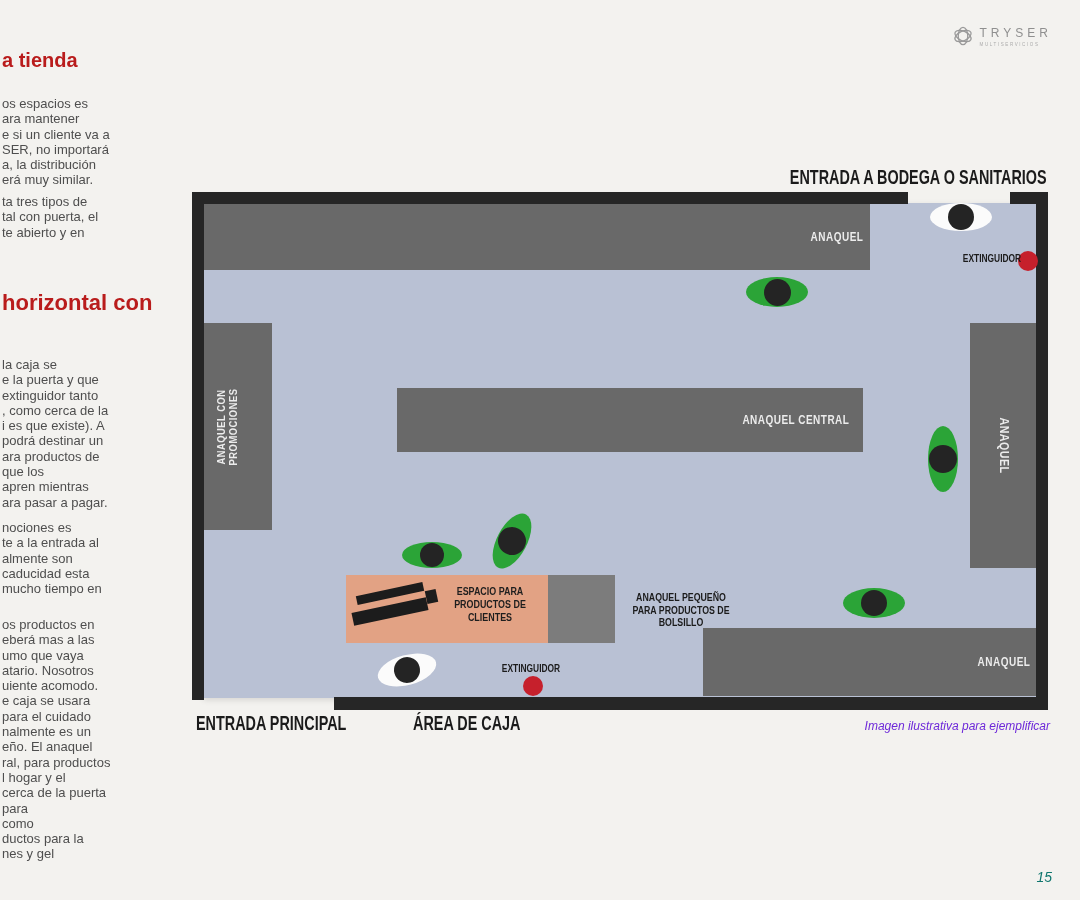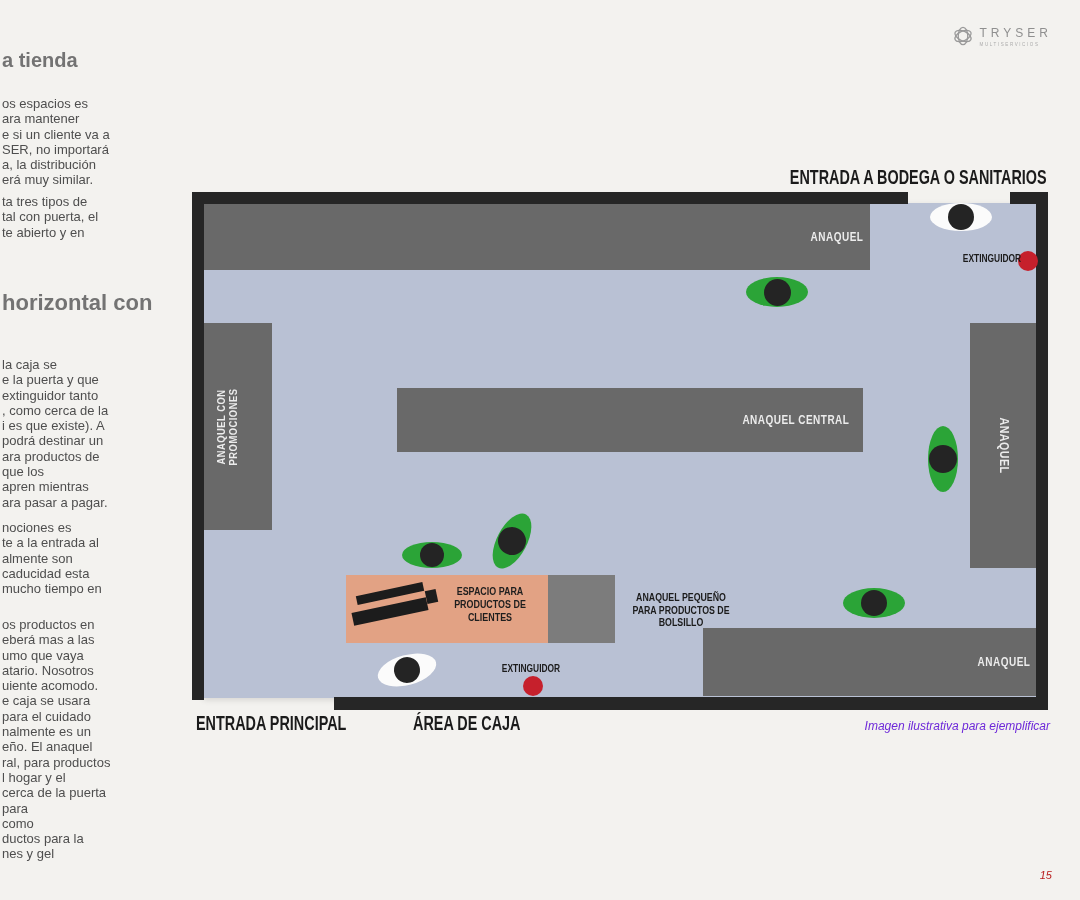"a tienda" .side-h { color: #737373 -> #b91c1c }
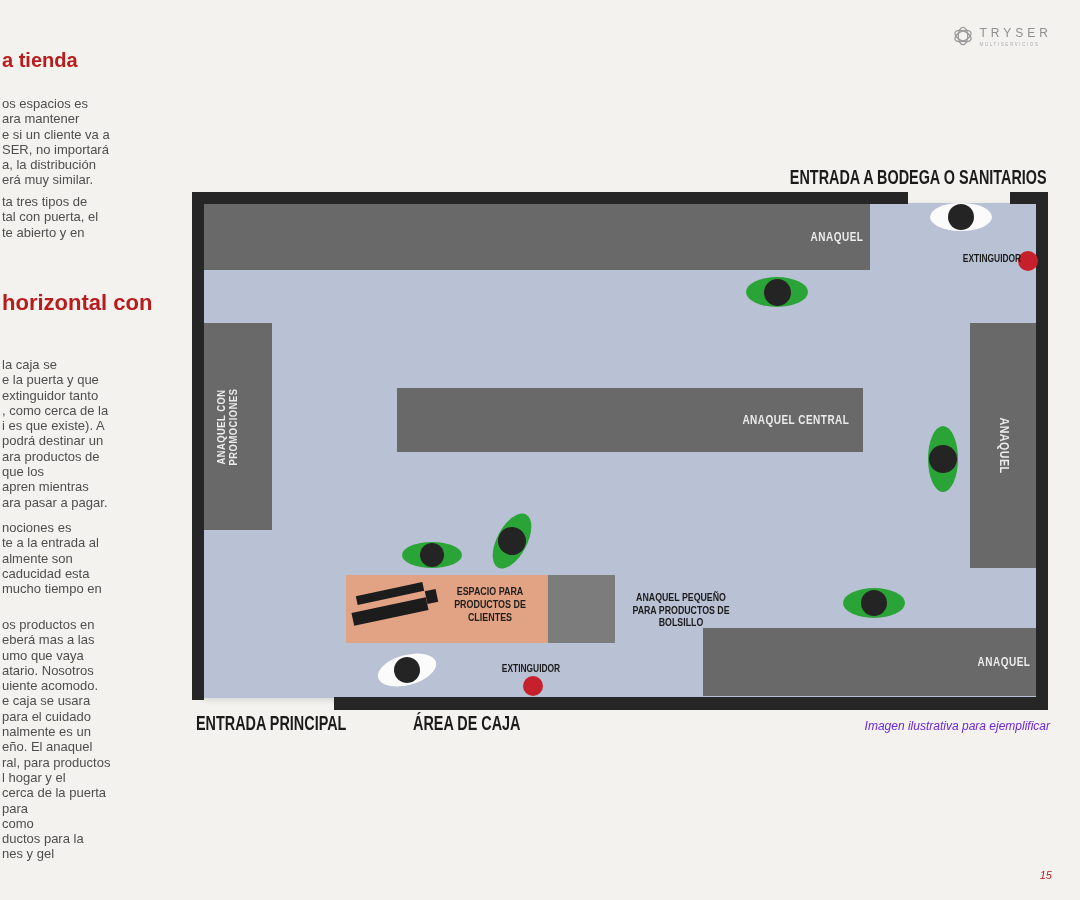"15" .page-num { color: #b91c1c -> #0f766e; font-size: 11px -> 14px }
